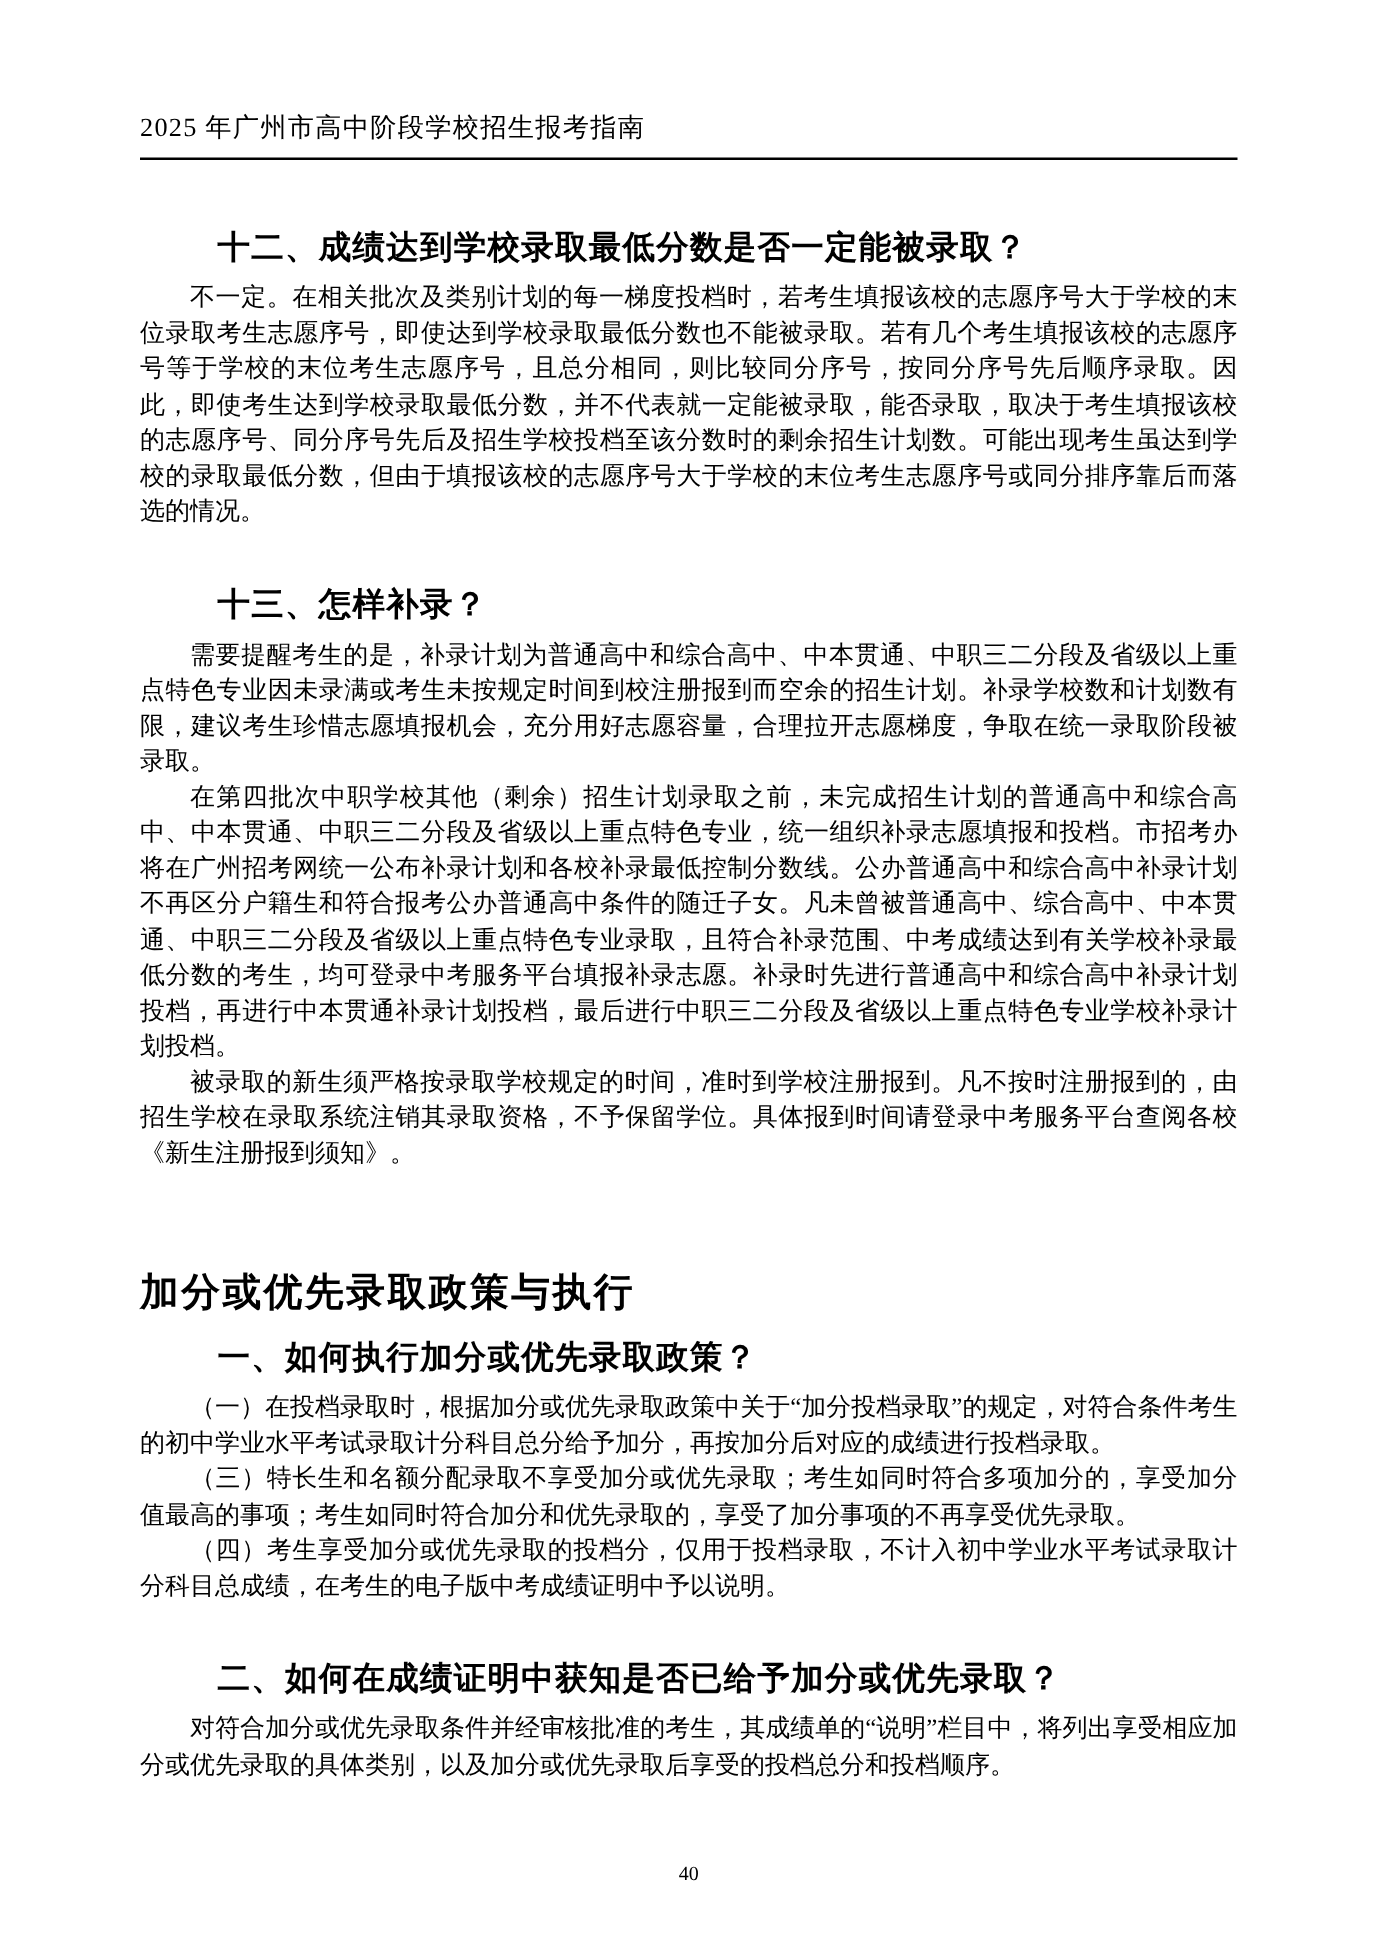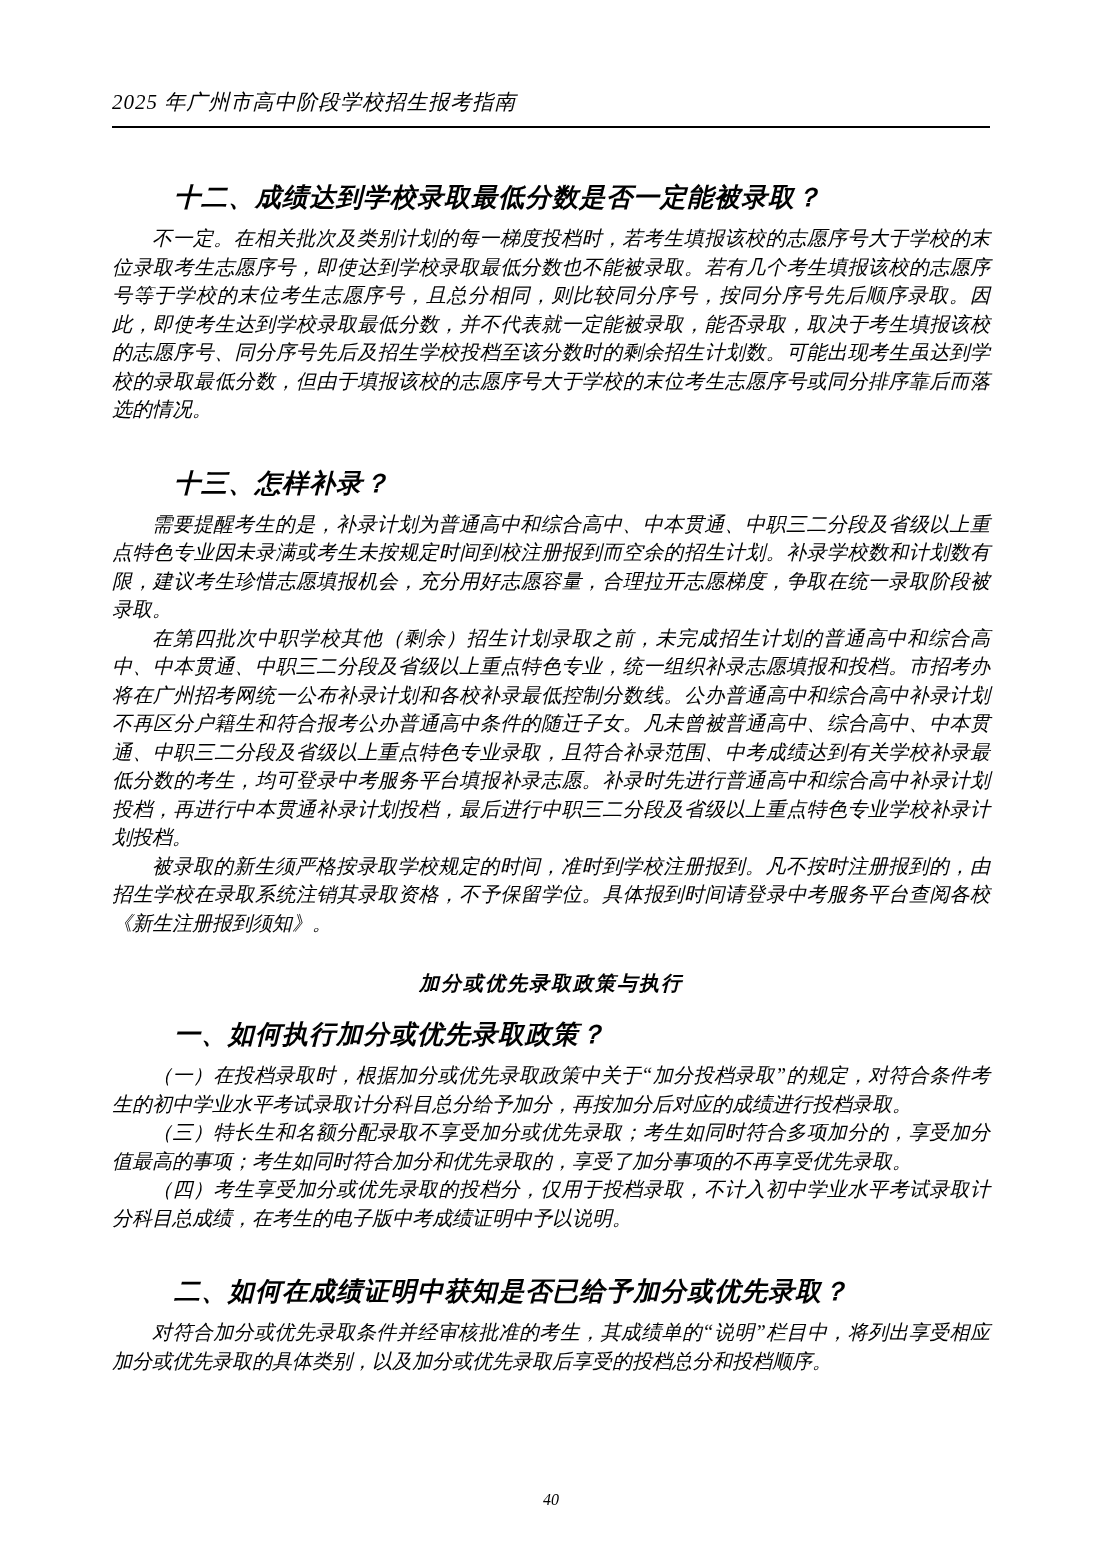"2025 年广州市高中阶段学校招生报考指南" .page { font-style: italic -> none }
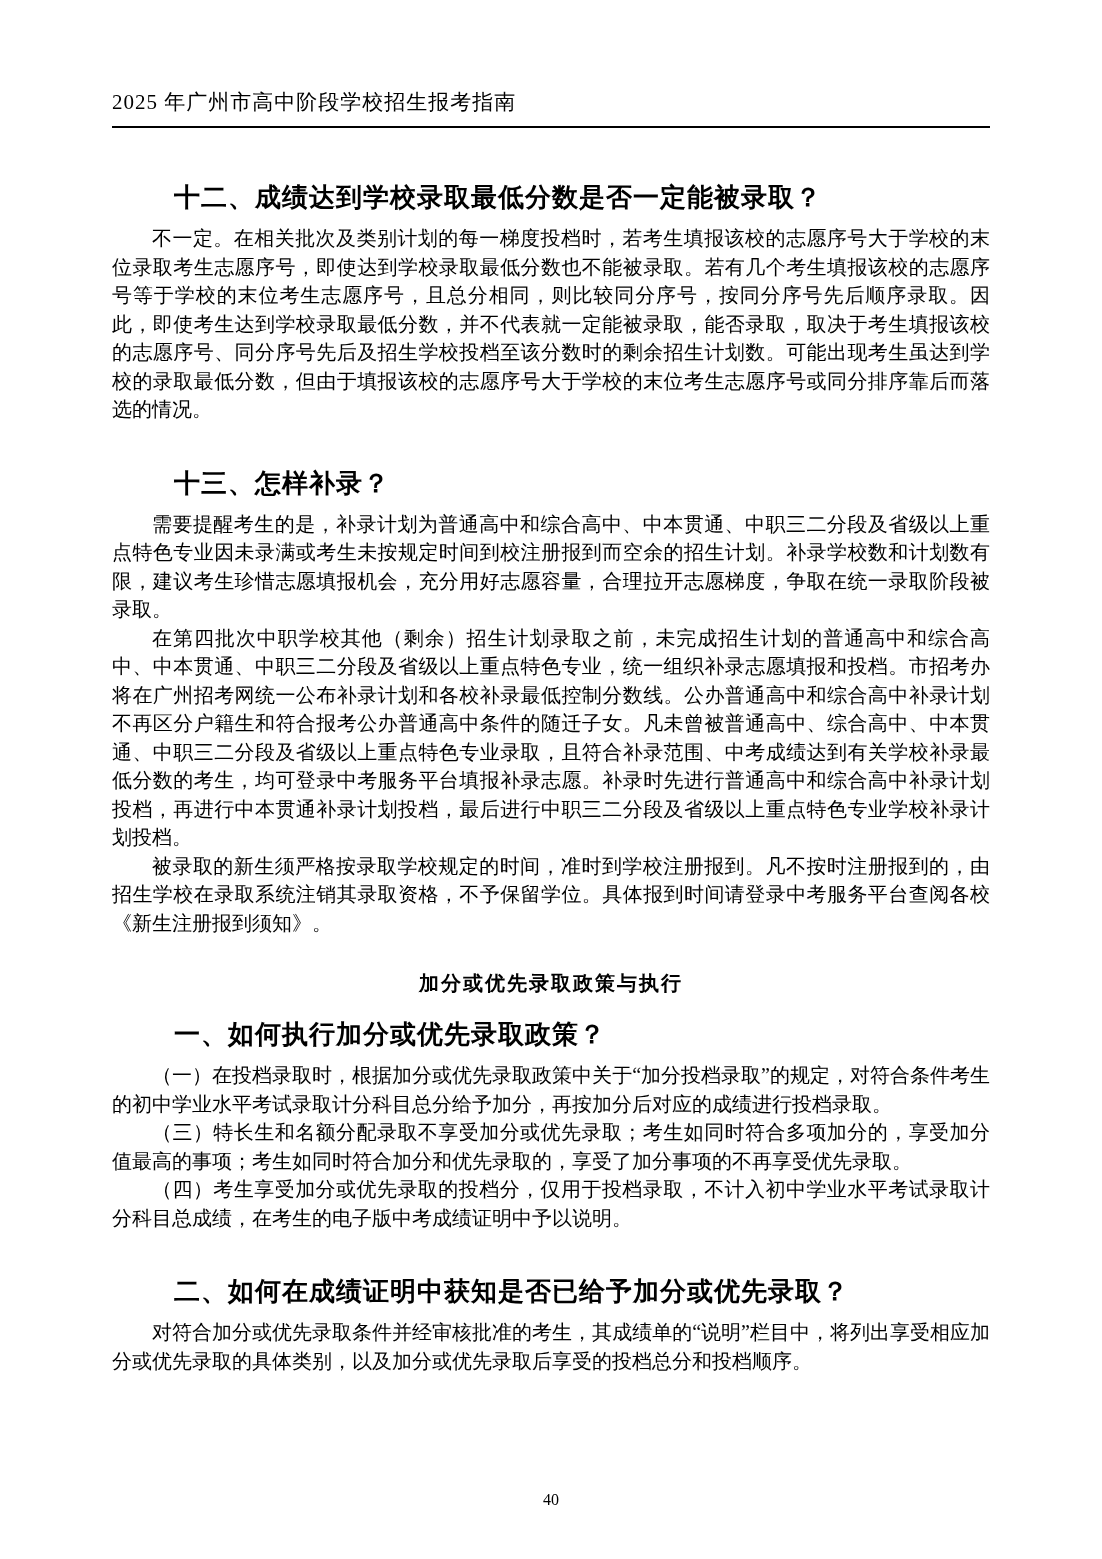"加分或优先录取政策与执行" .chapter-title { font-size: 20px -> 31px; margin-top: 26px -> 77px; text-align: center -> left }
